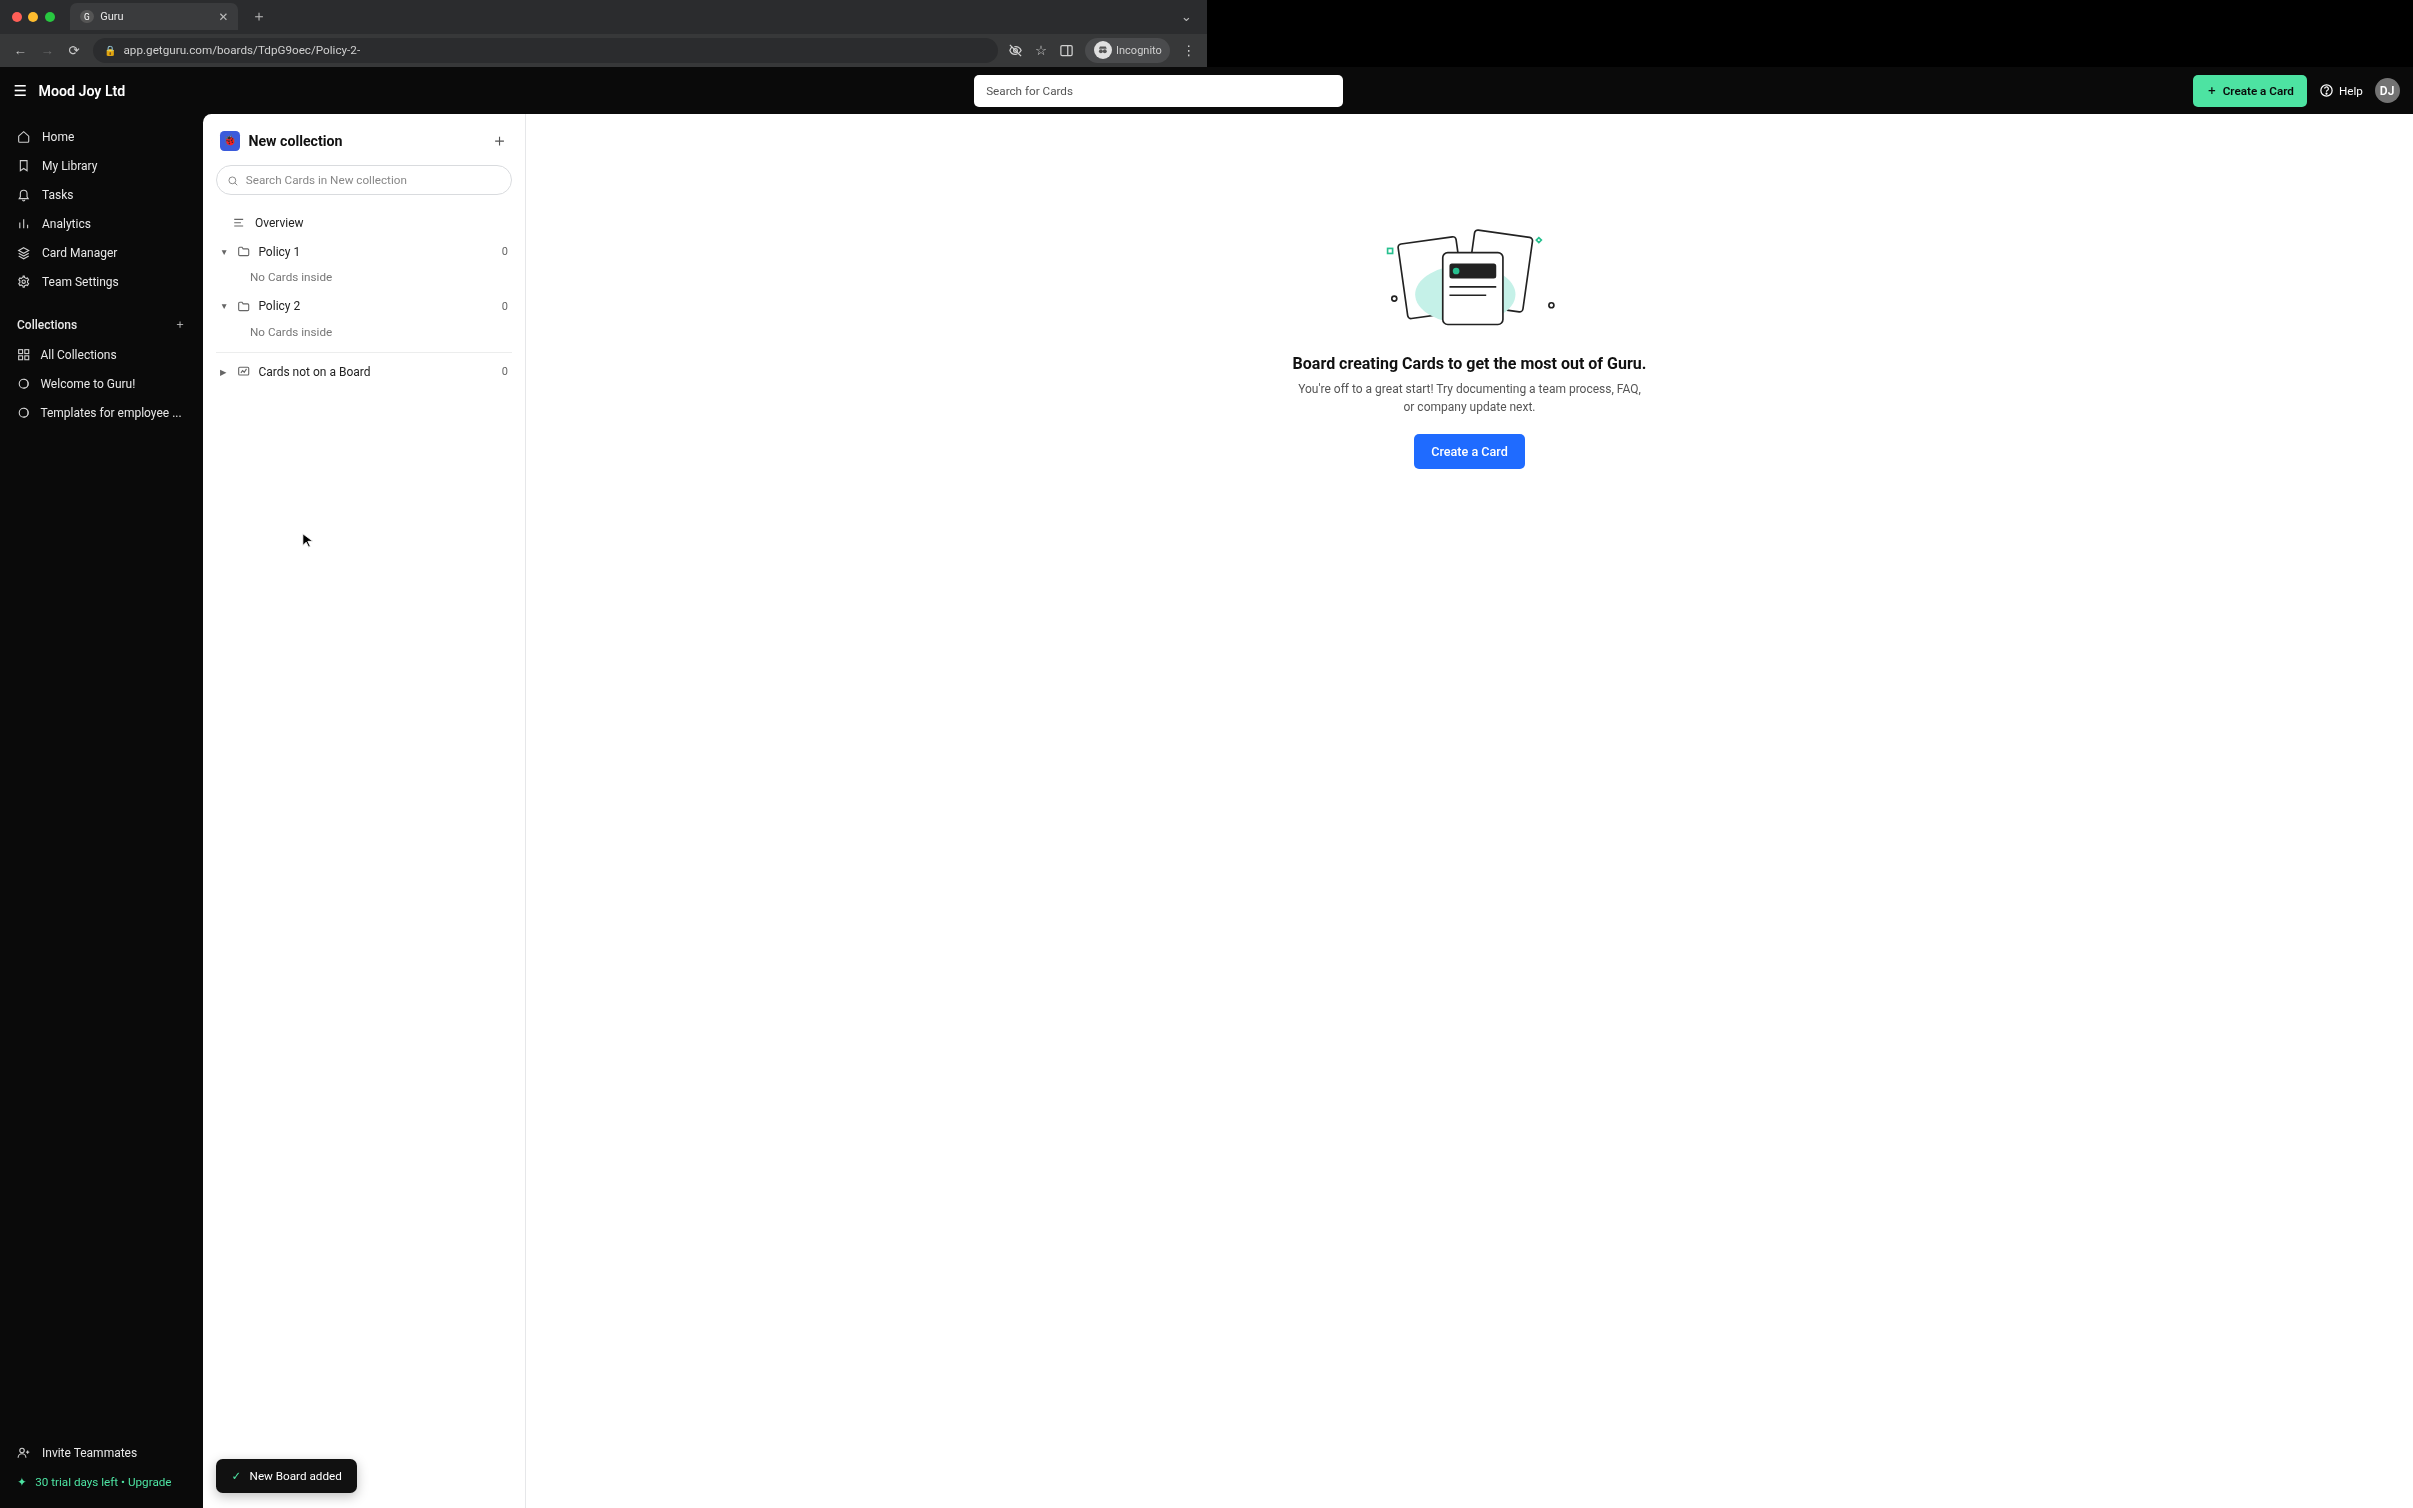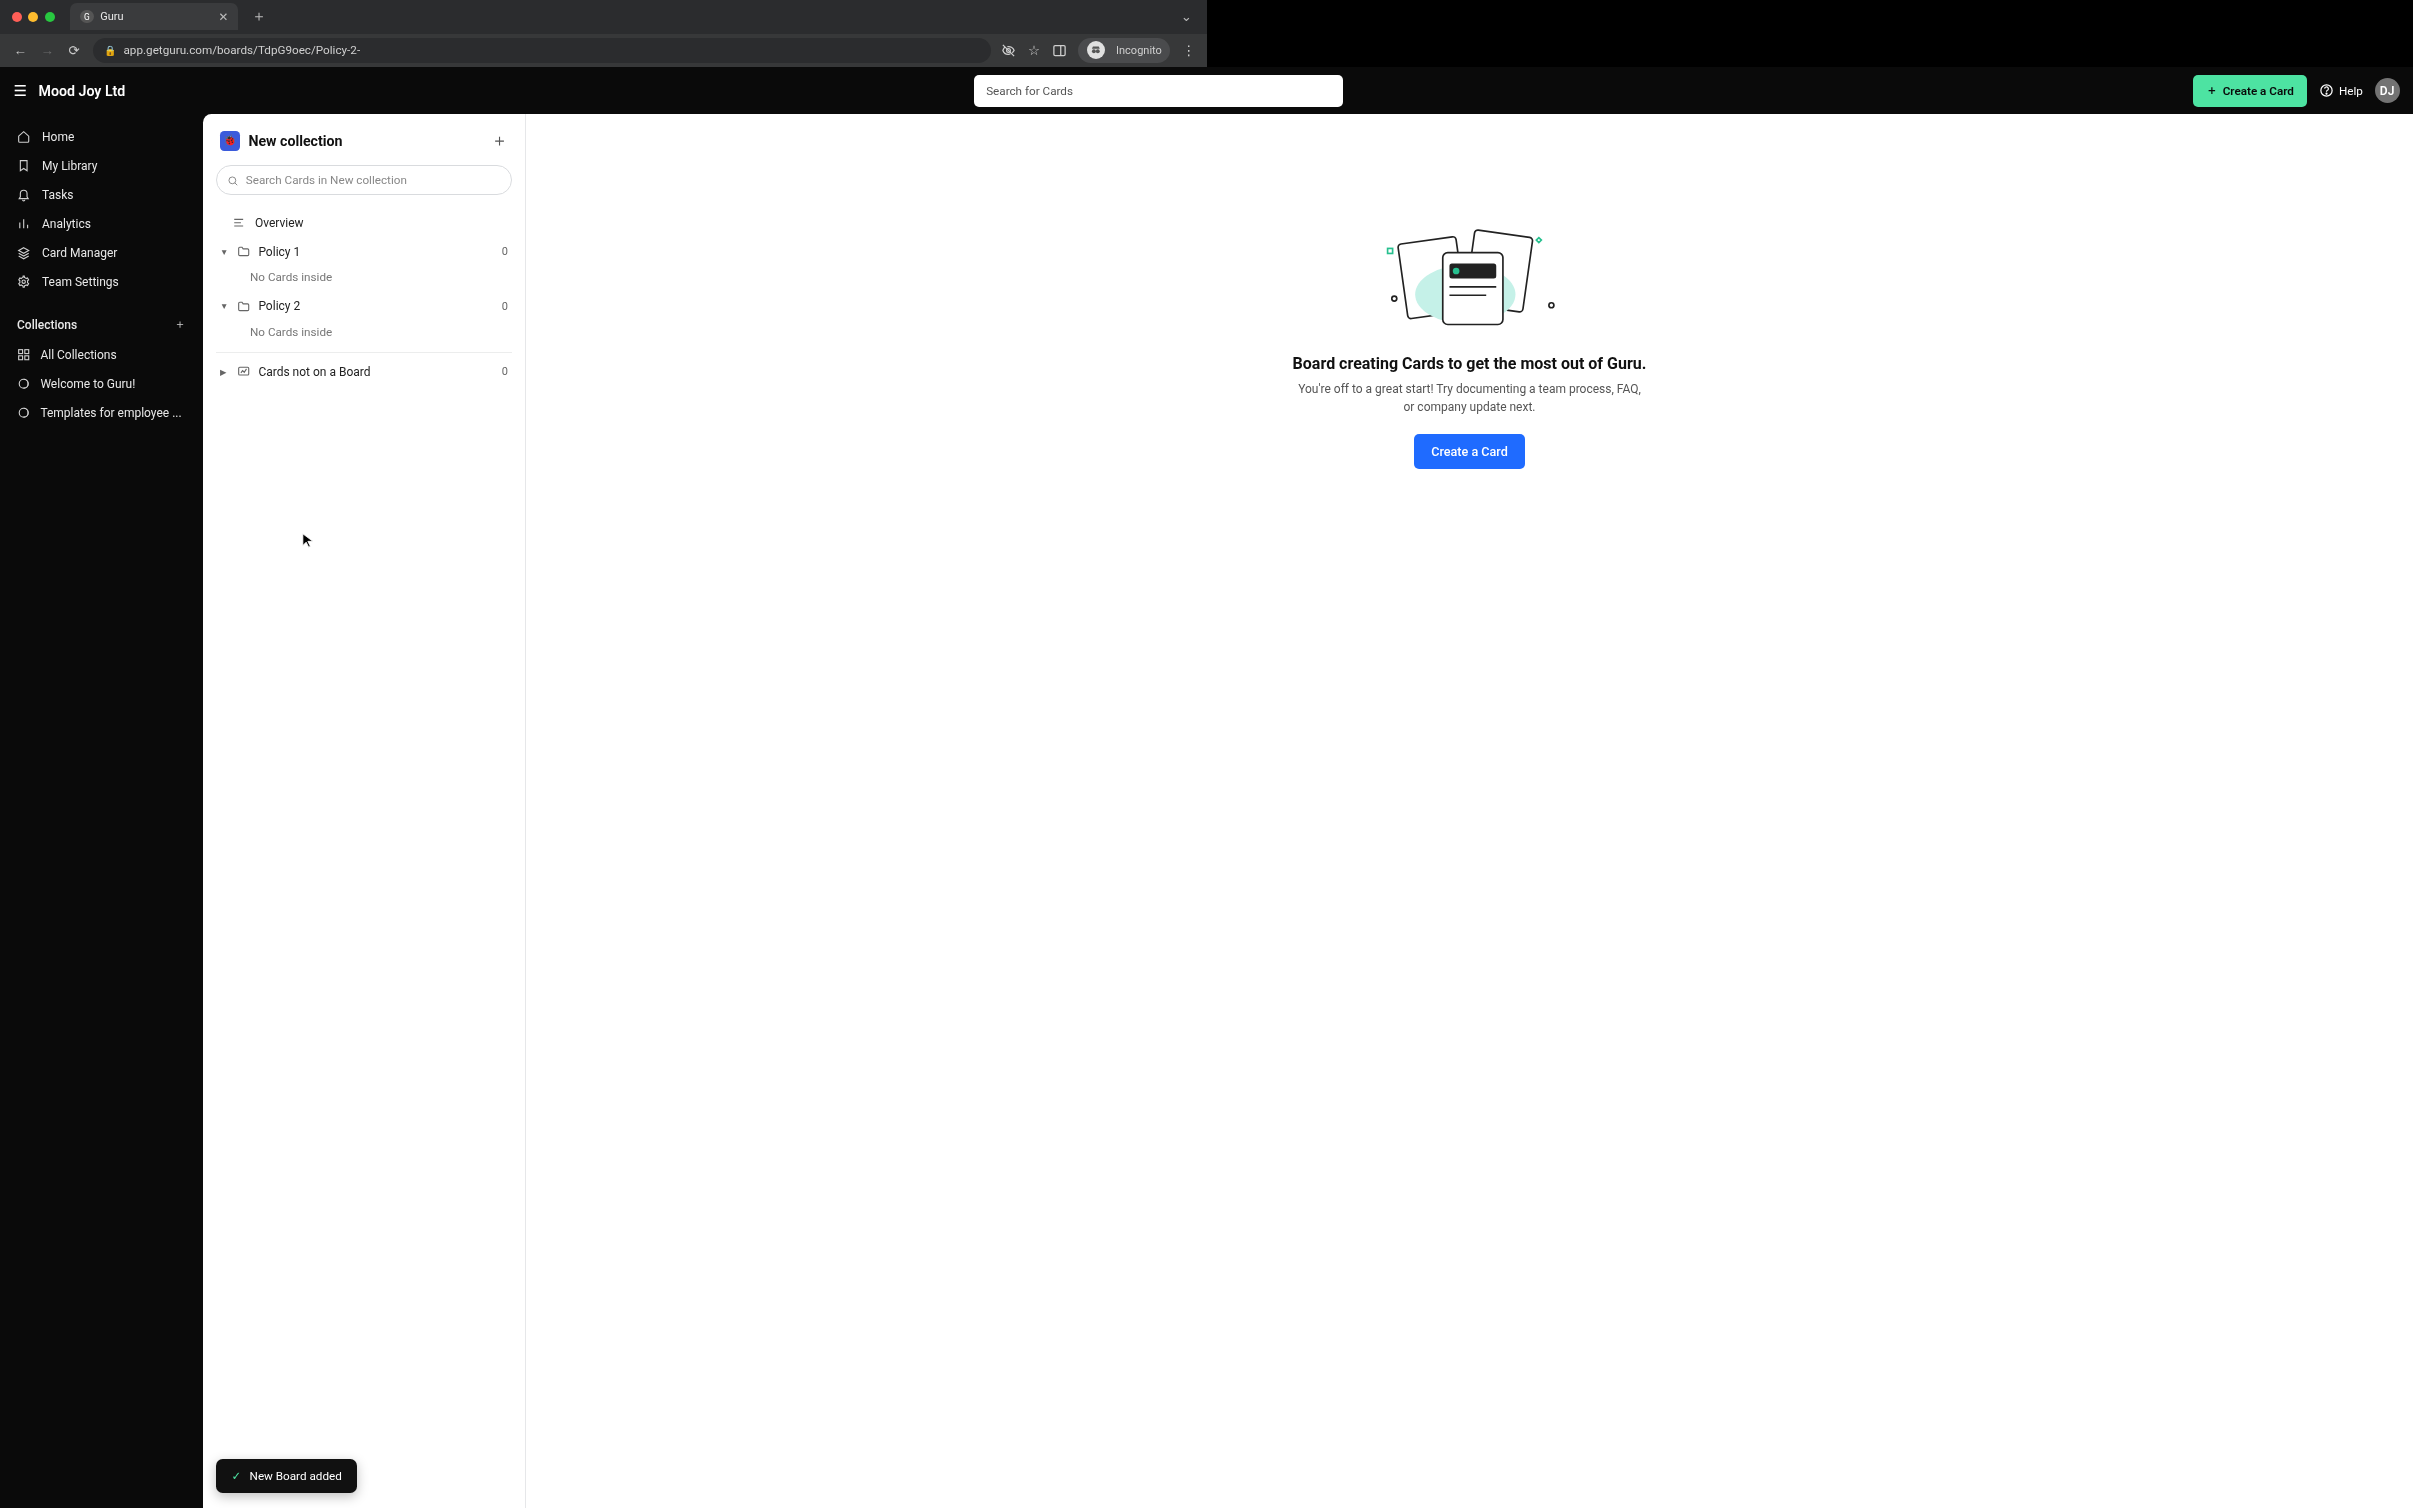"Incognito" .incog-pill { gap: 11px -> 4px }
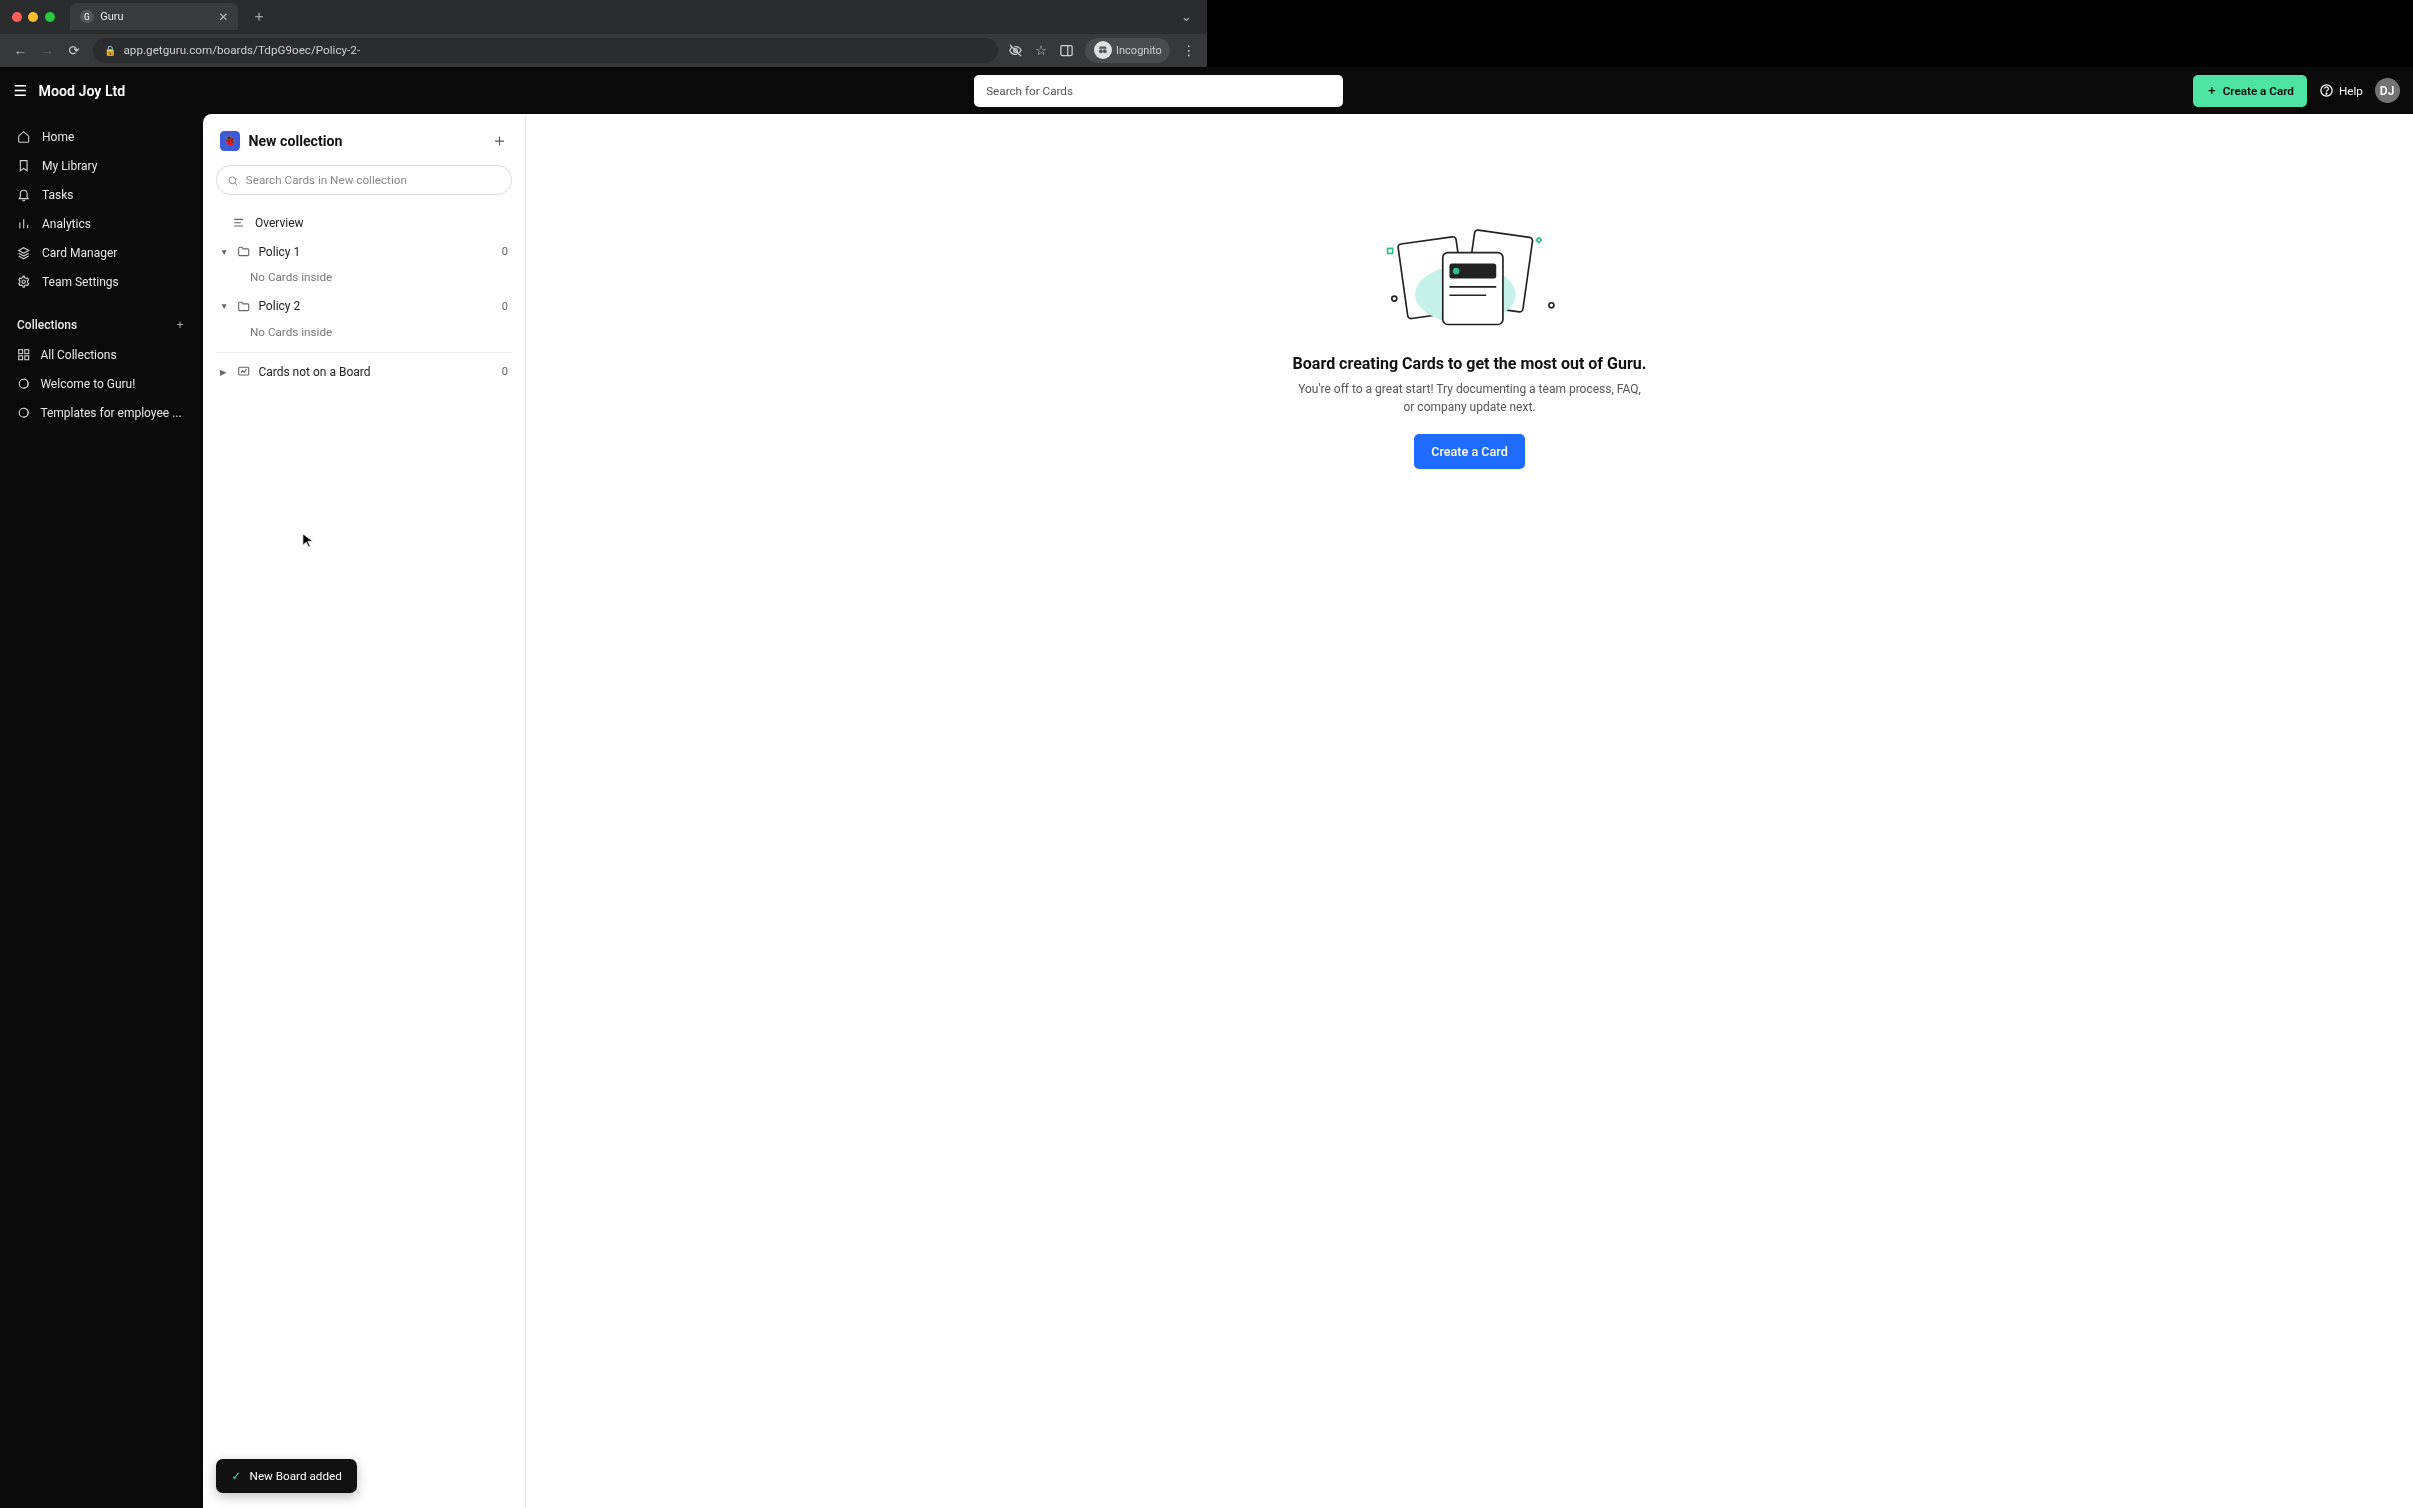"Invite Teammates" div.bottom { html: none -> <div> <div> <span> <svg> <circle></circle> <path></path> <line></line> <line></line> </svg> </span> <span>Invite Teammates</span> </div> <div> <span>✦</span> <span>30 trial days left • Upgrade</span> </div> </div> }
